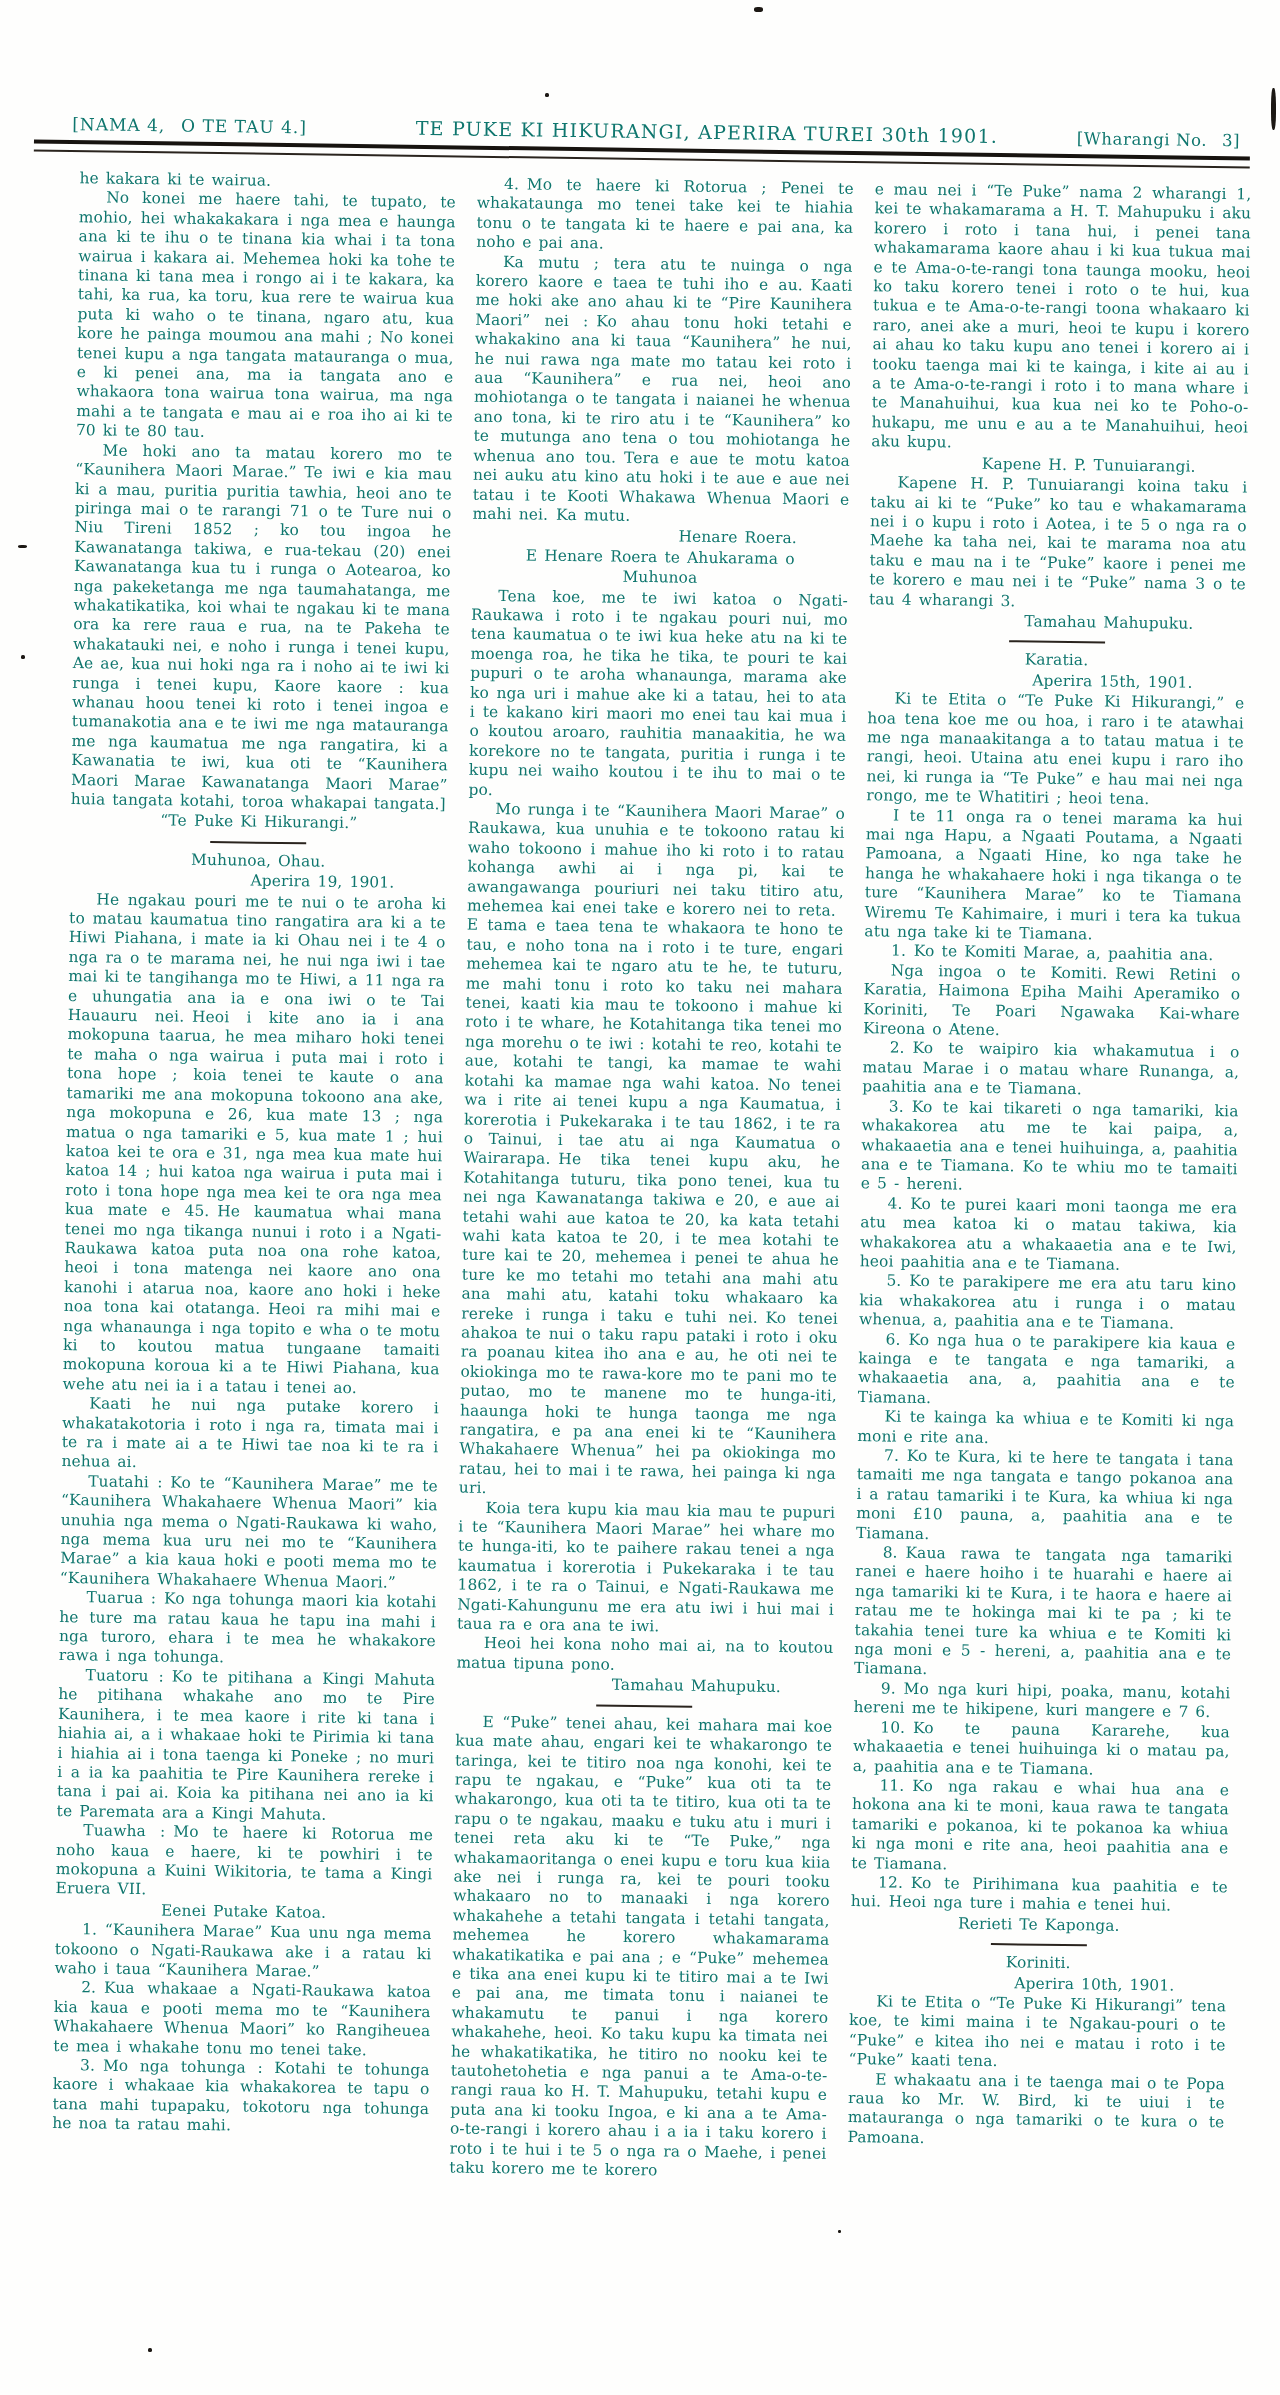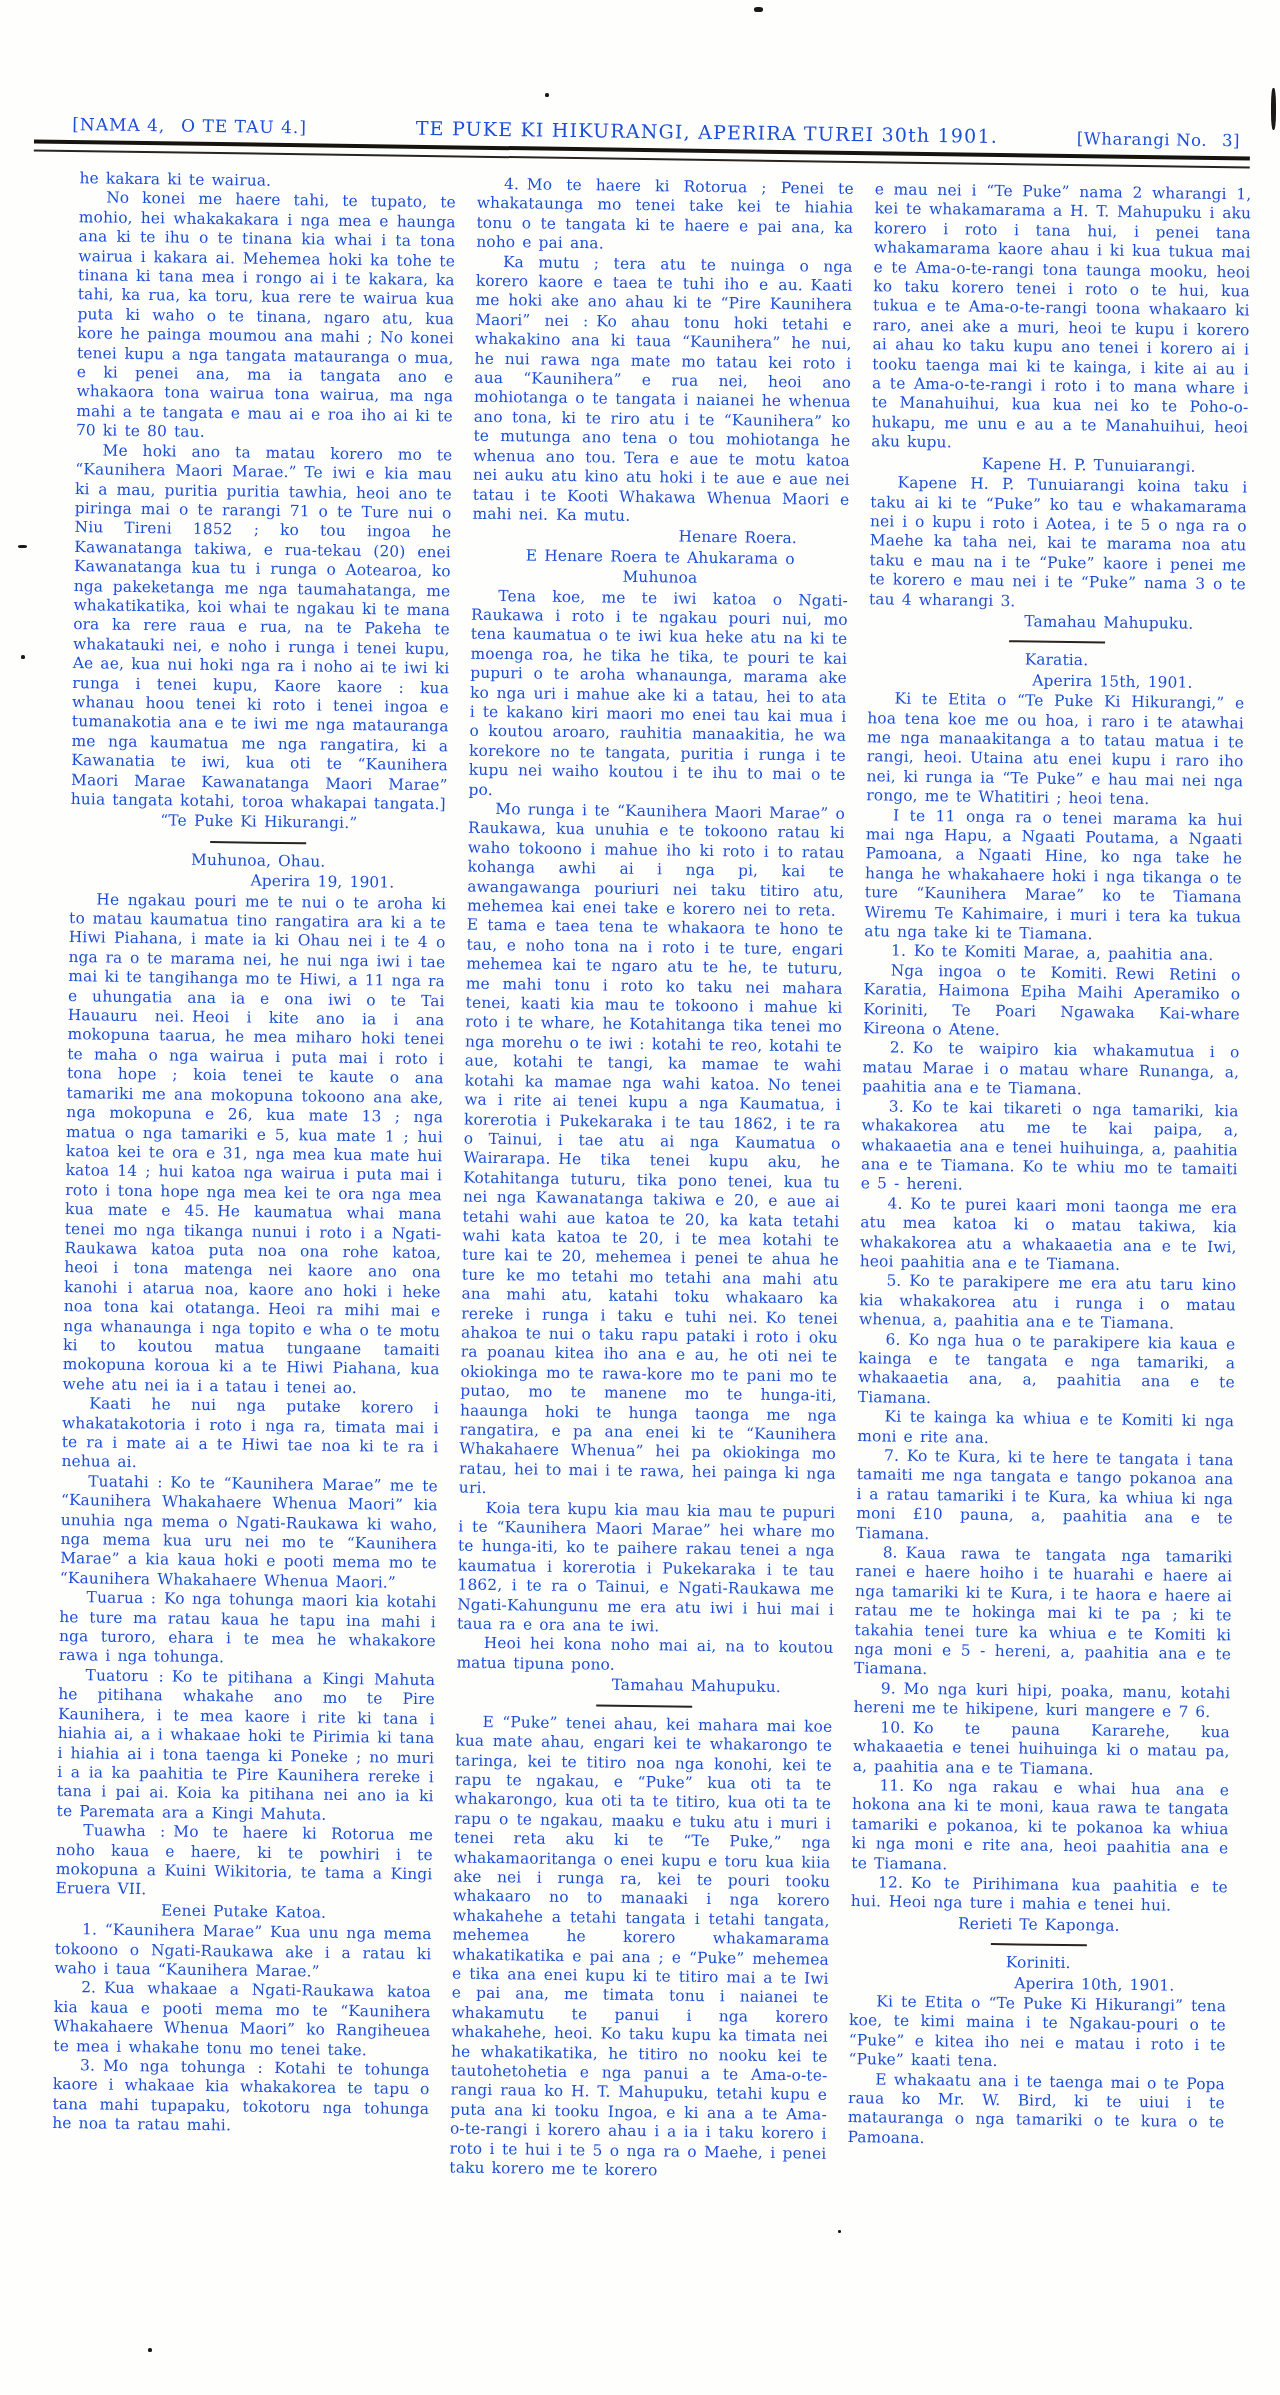"[NAMA 4, O TE TAU" .page { color: #1d4ed8 -> #0f766e }
